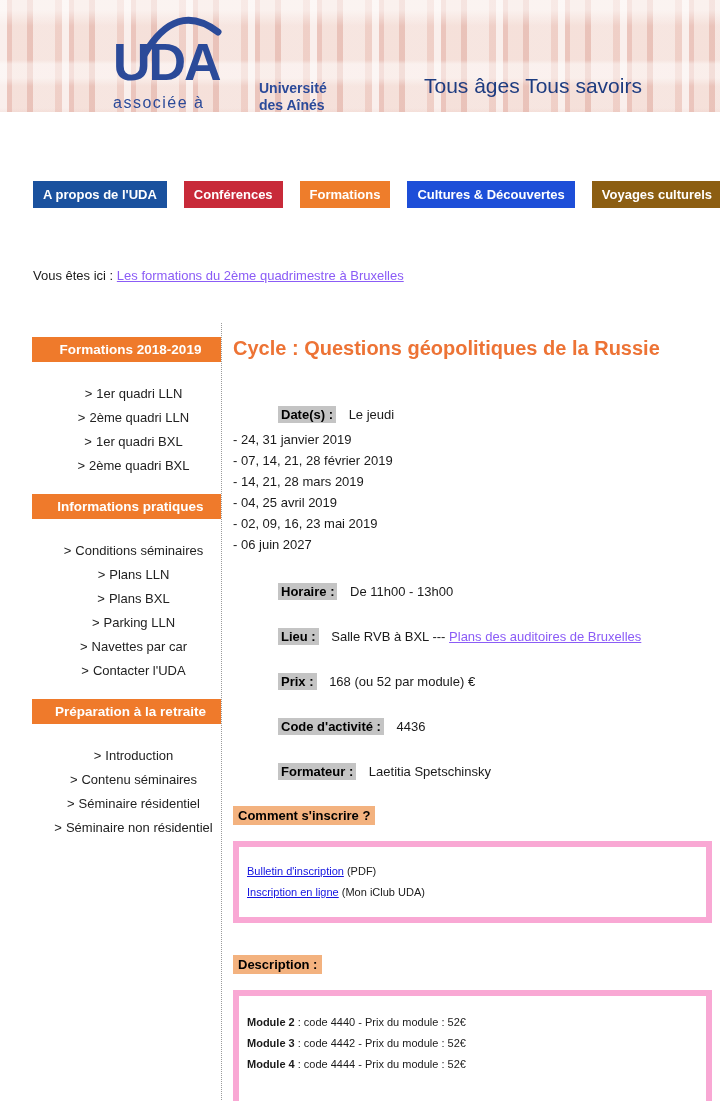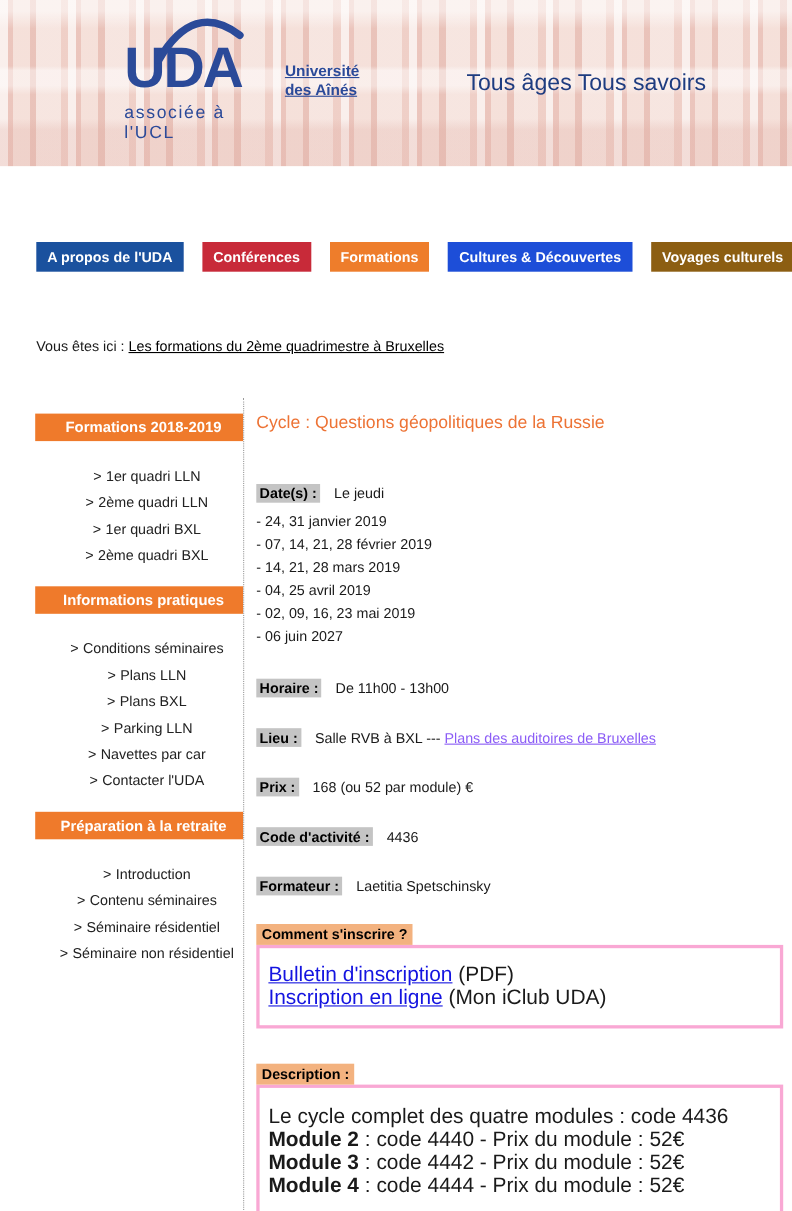"UDA" .hero { height: 151px -> 112px }
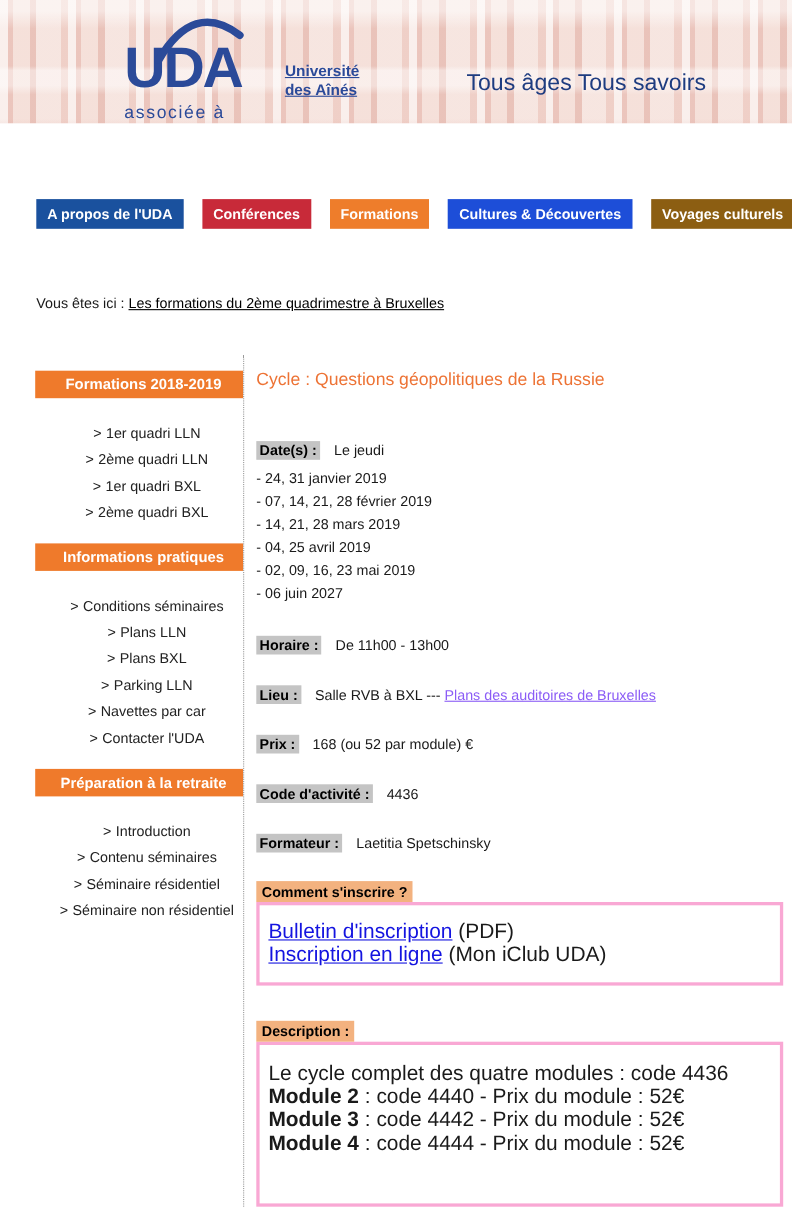"Université" .logo-name { text-decoration: underline -> none; top: 20px -> 44px }
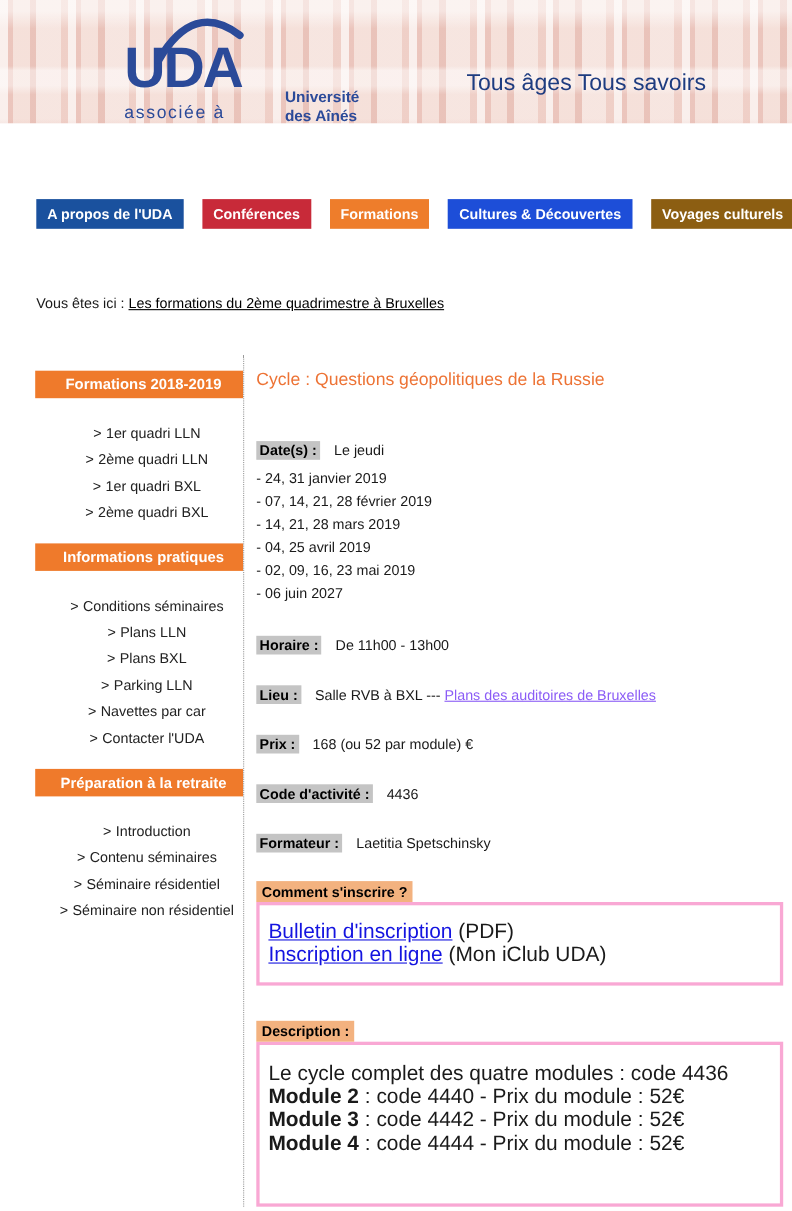"Tous âges Tous savoirs" .tagline { top: 64px -> 74px }
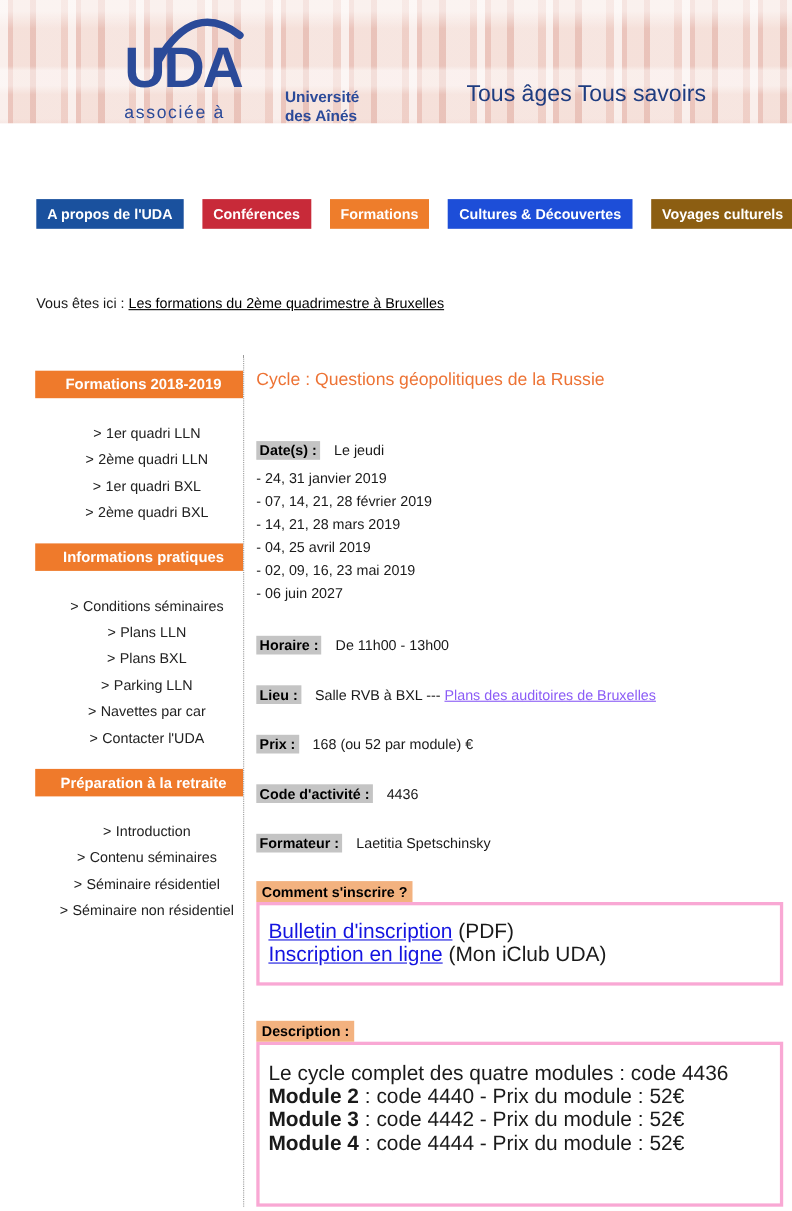"Les formations du 2ème quadrimestre" .breadcrumb a { color: #000000 -> #8b5cf6 }
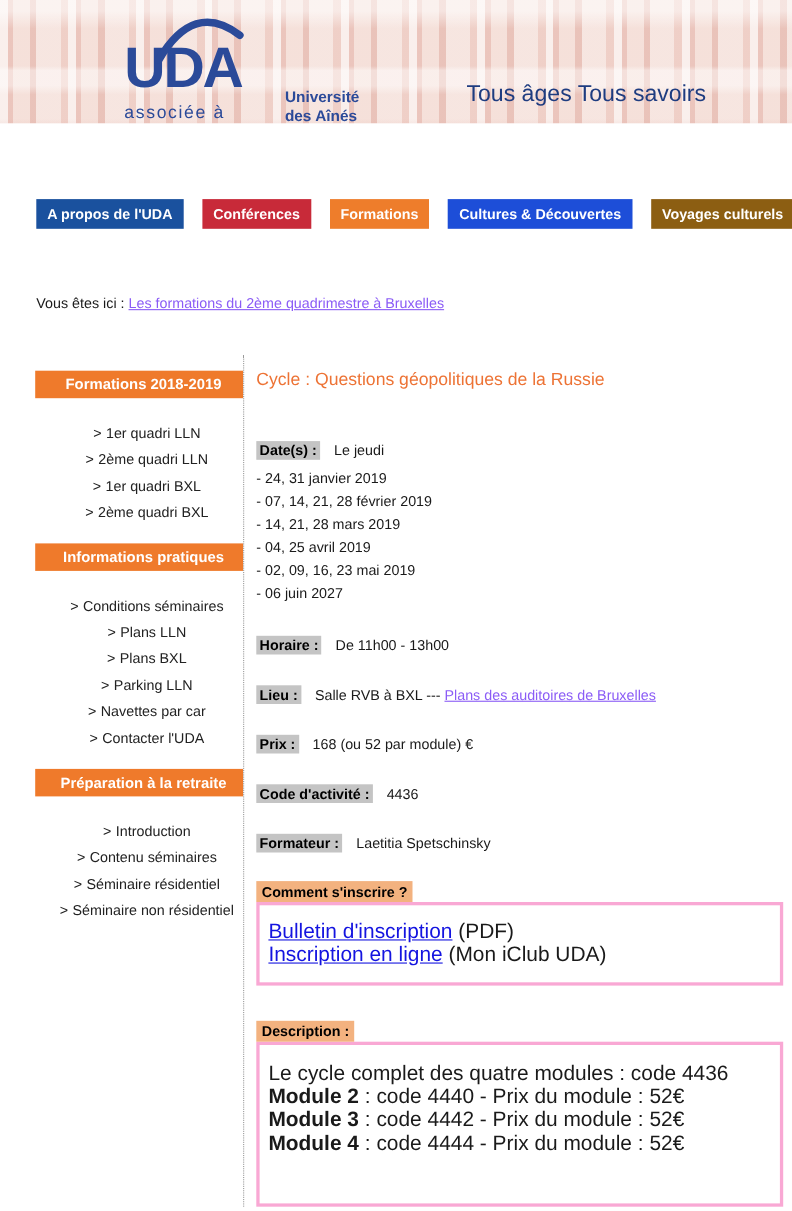"Cycle : Questions géopolitiques de" .page-title { font-size: 16px -> 20px; font-weight: normal -> bold }
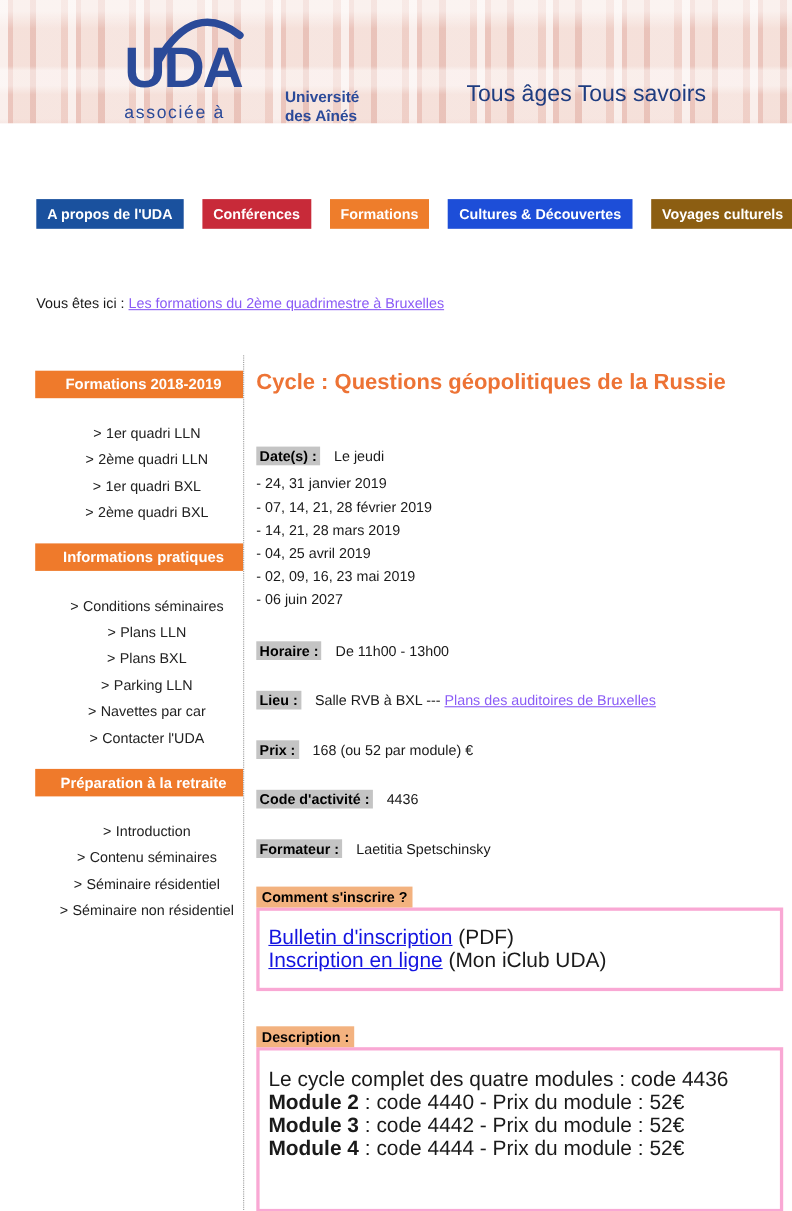"Date(s) :" .flabel { margin-left: none -> 45px }
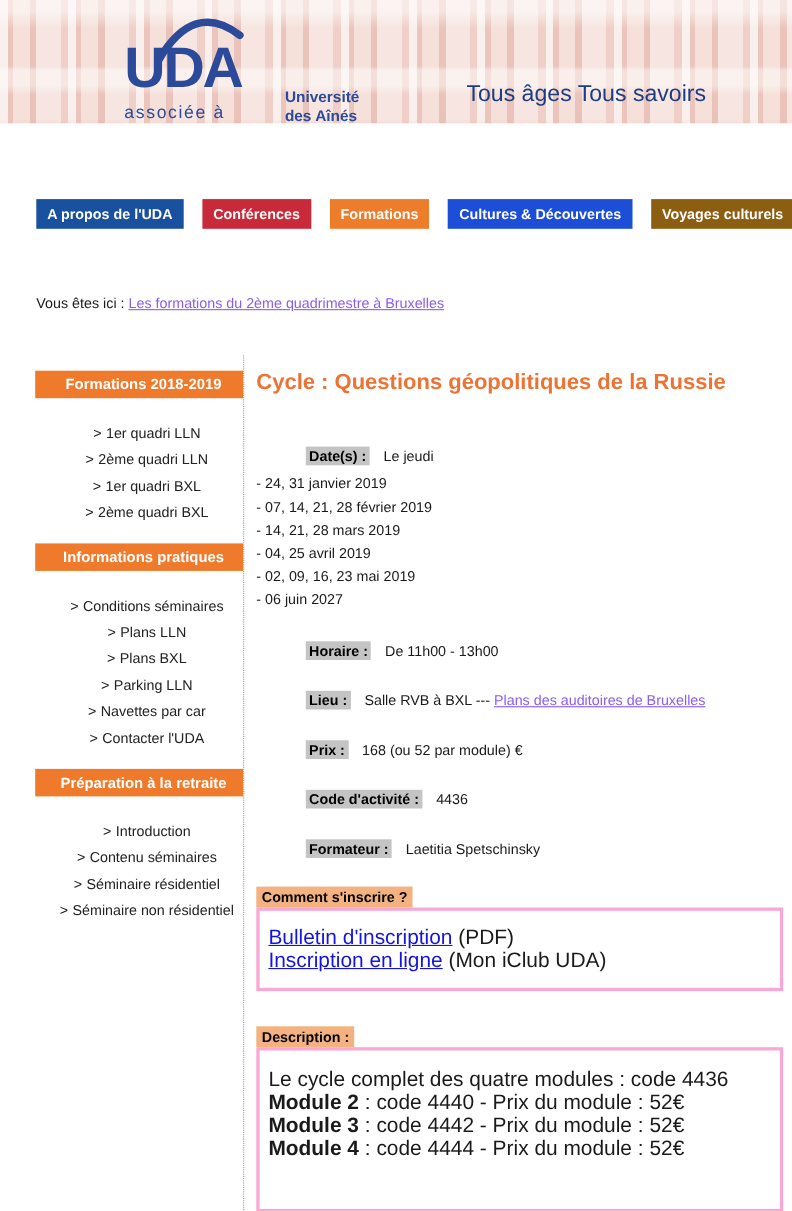"Bulletin d'inscription (PDF)" .box-body { border: 3px solid #f9a8d4 -> 6px solid #f9a8d4; font-size: 19px -> 11px; margin-top: none -> 16px }
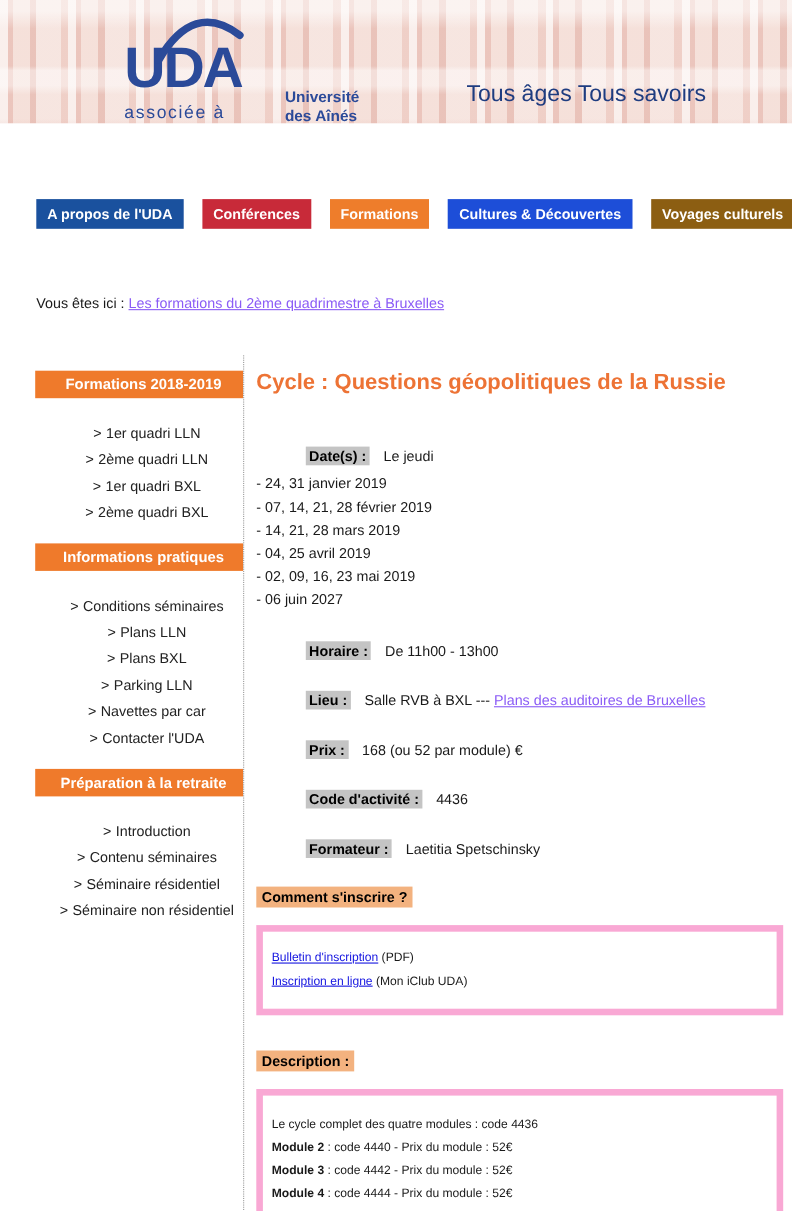"Le cycle complet des quatre" div.bline { html: <div>Le cycle complet des quatre modules : code 4436</div> -> none }
